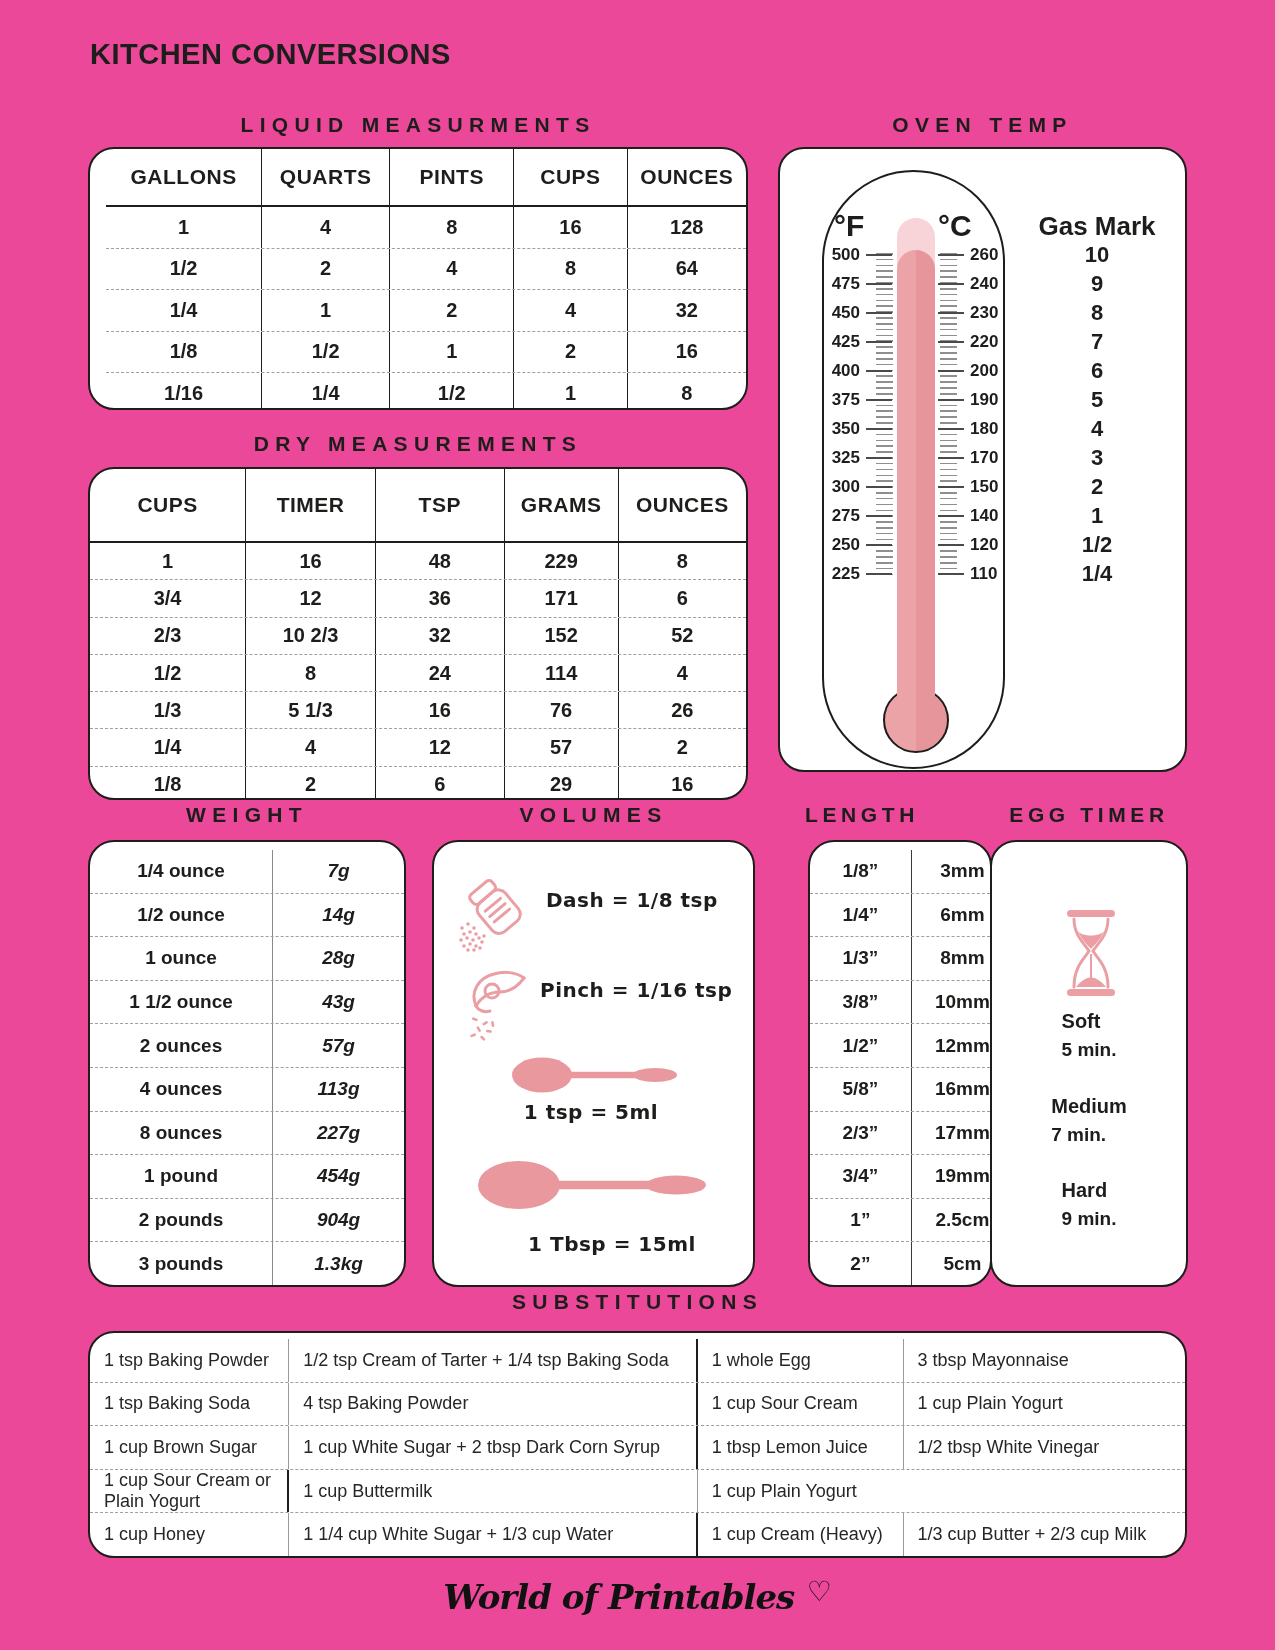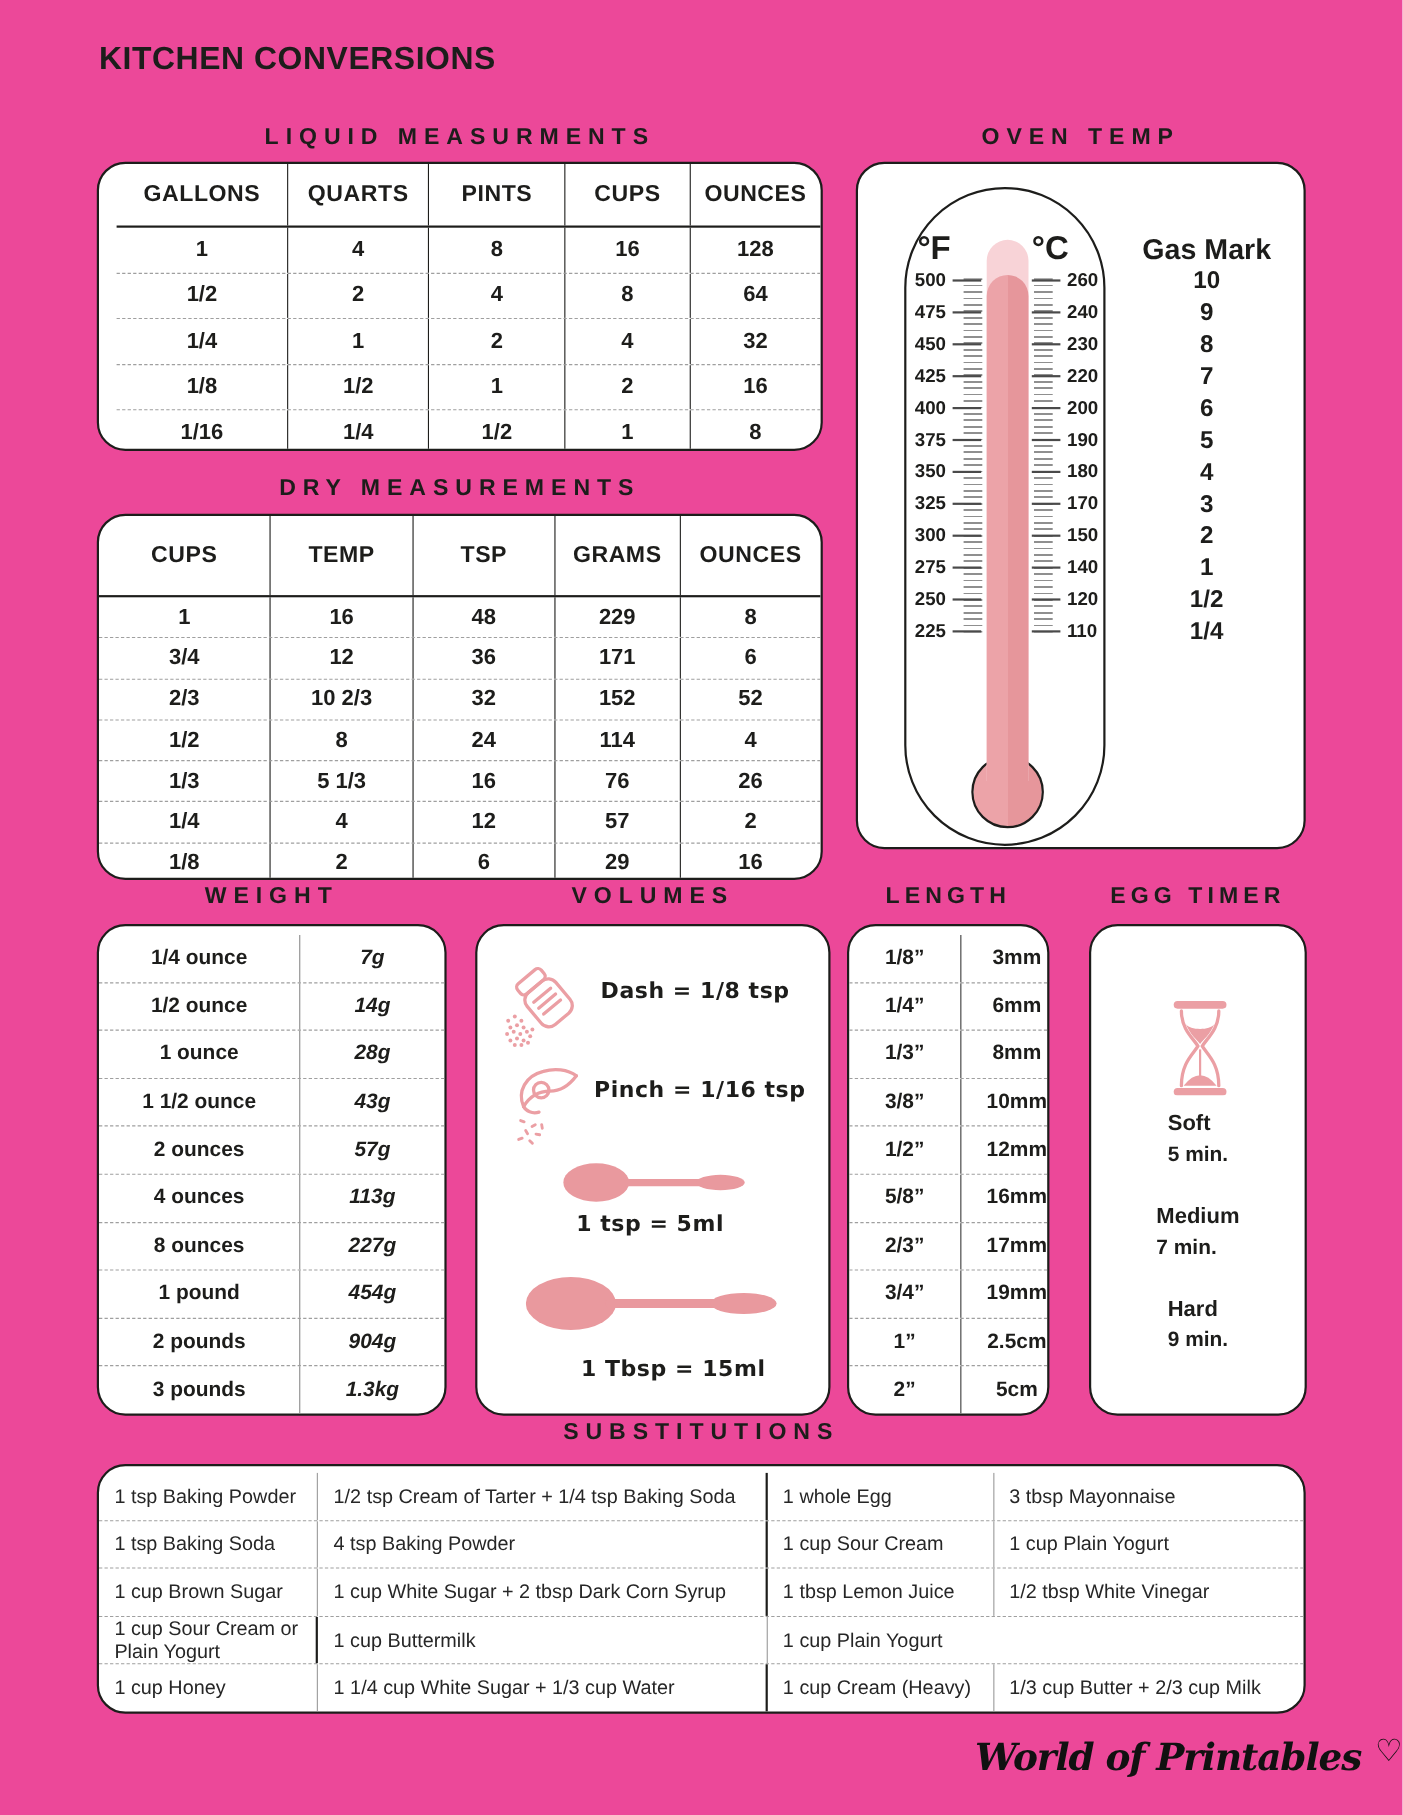"TEMP" div.th { text: TEMP -> TIMER }
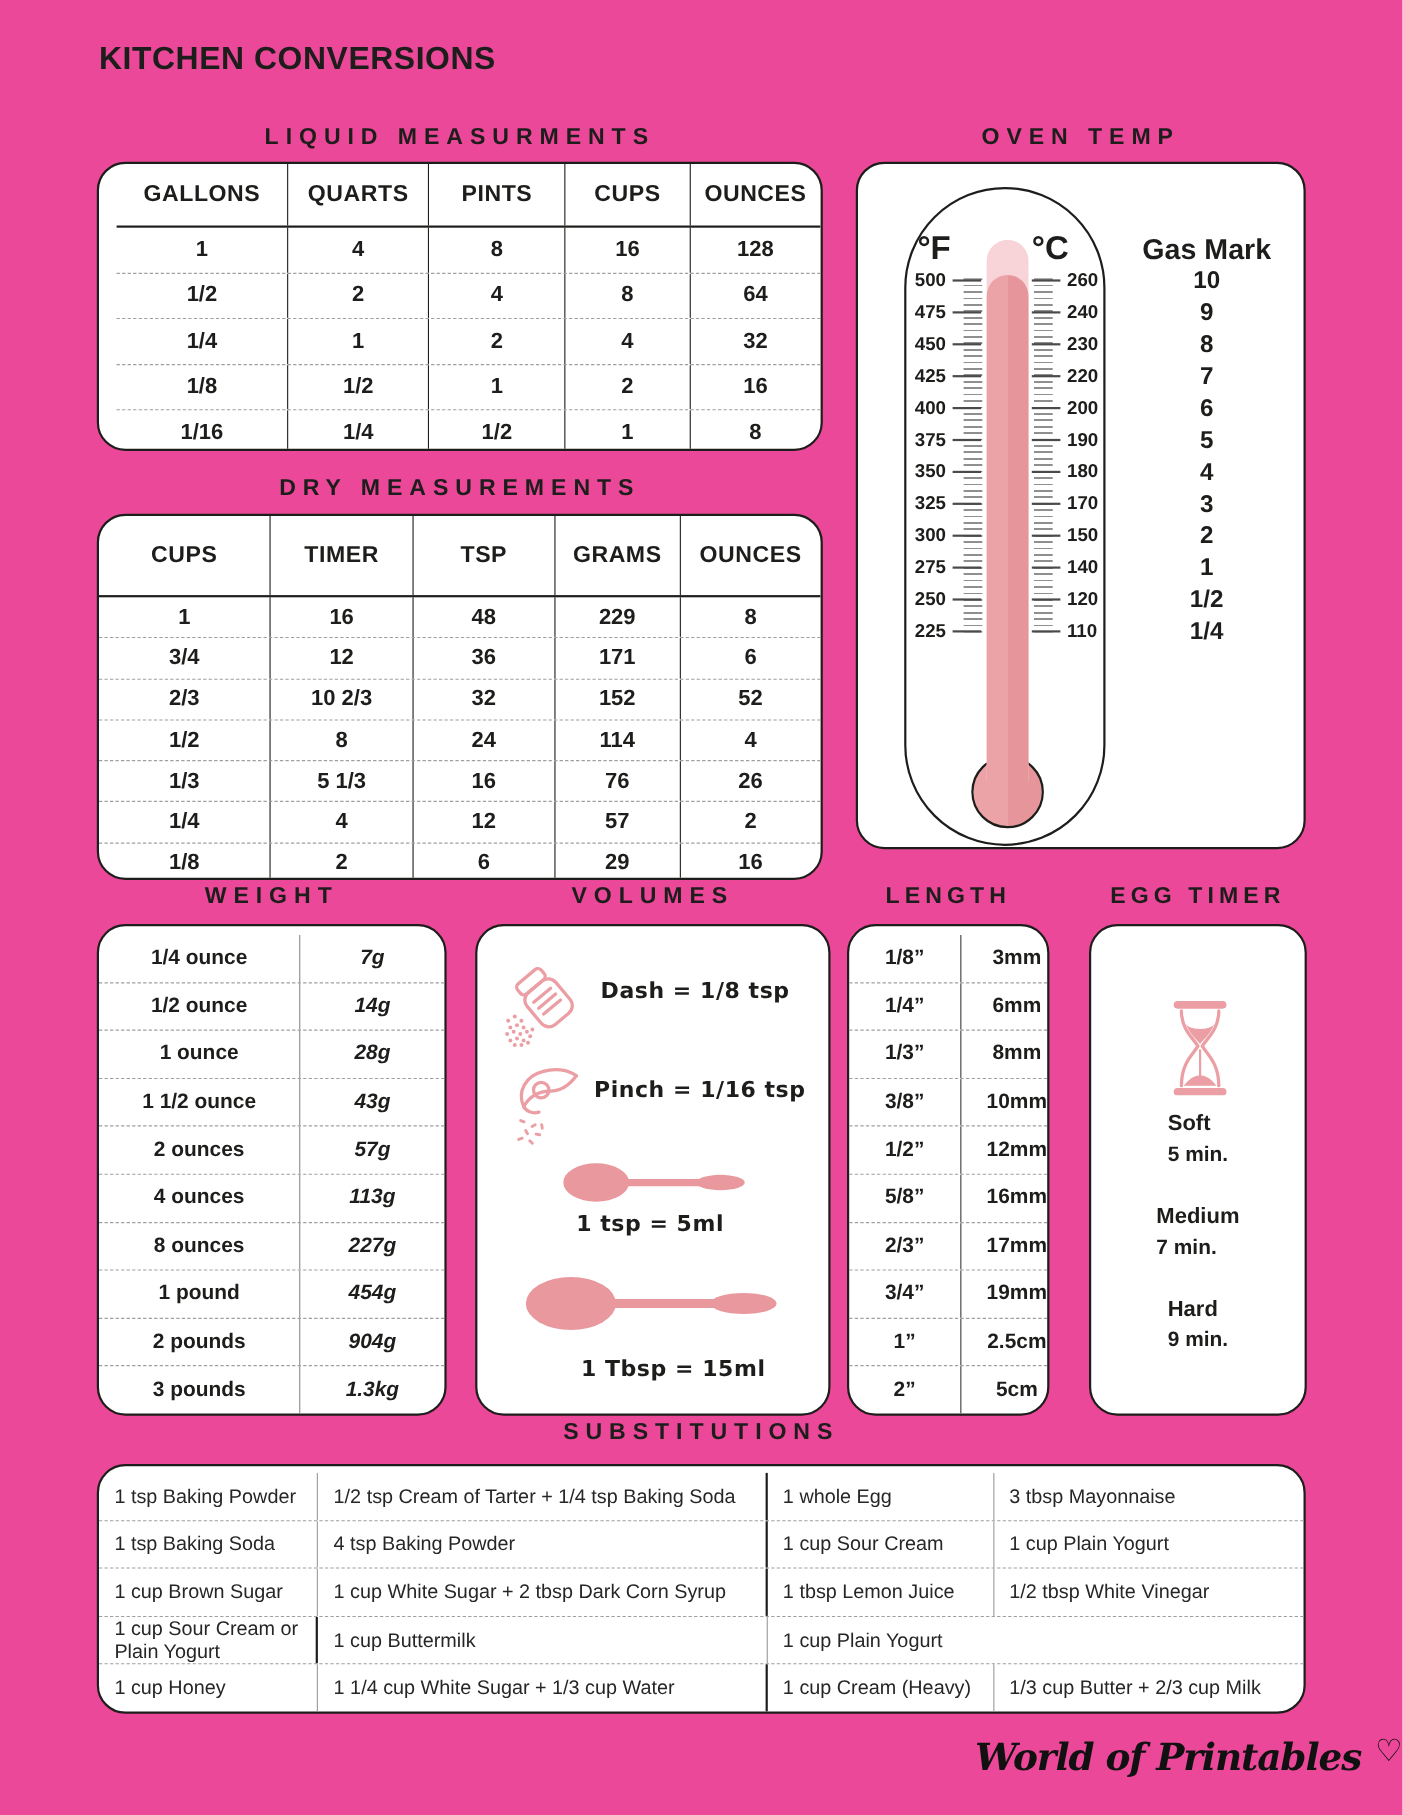"1/8”" .length-box { left: 770px -> 808px }
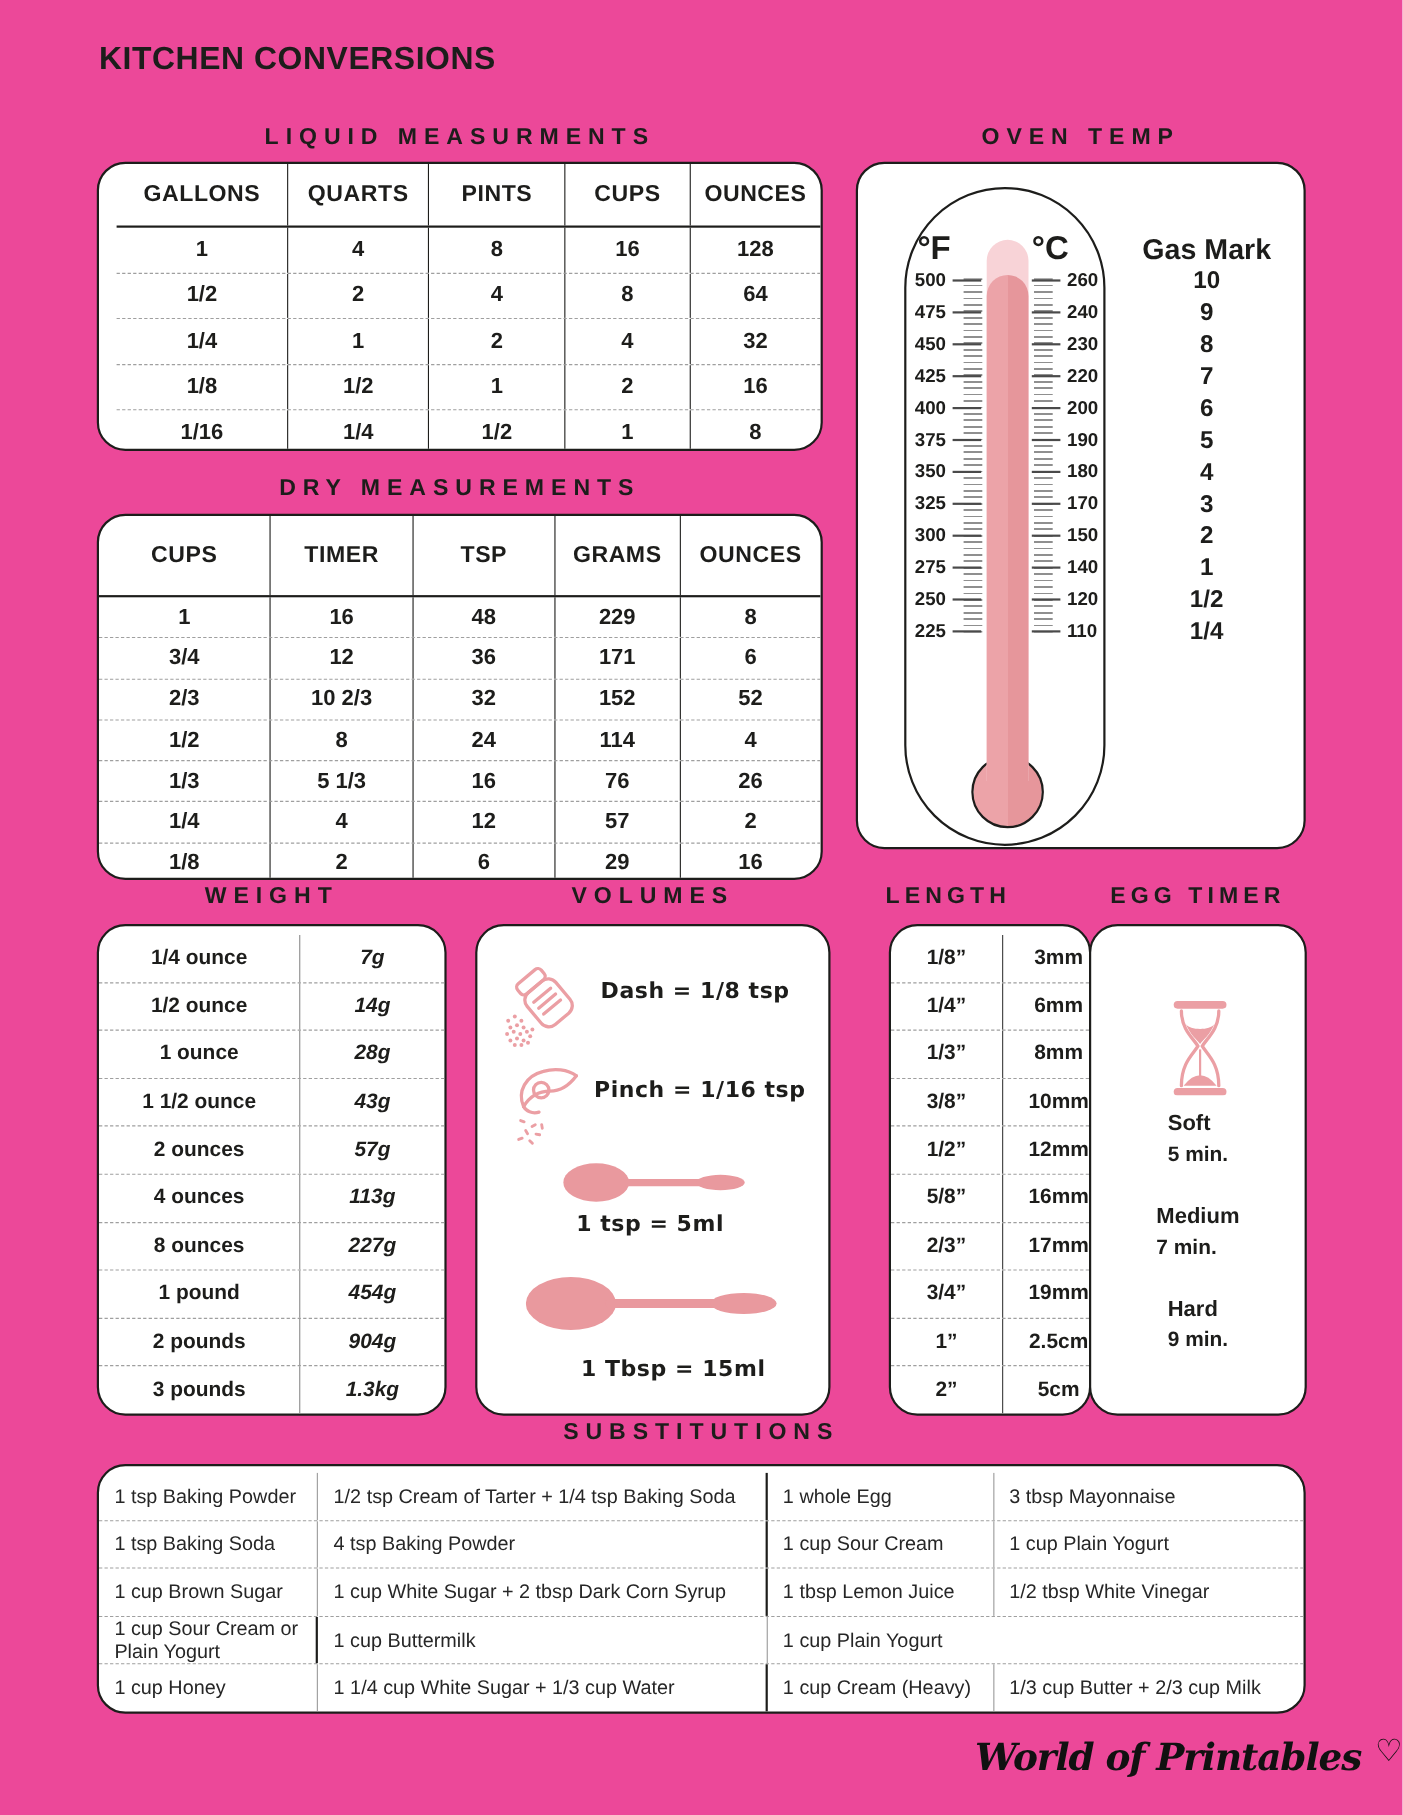"World of Printables ♡" .footer { text-align: right -> center }
